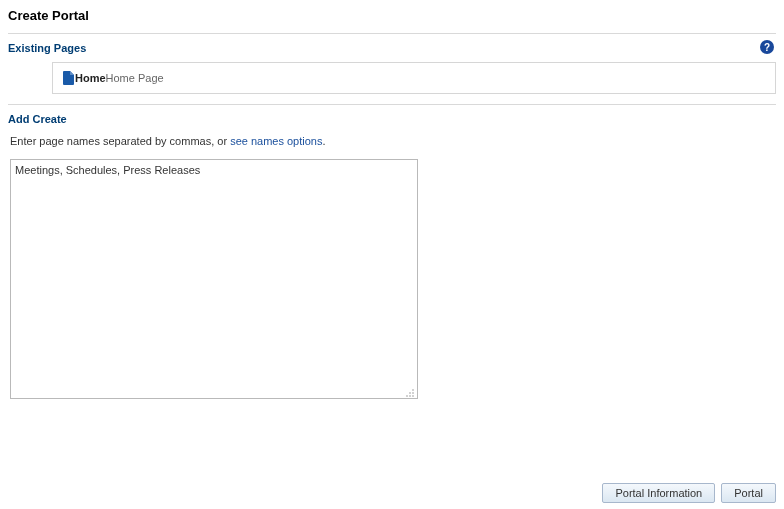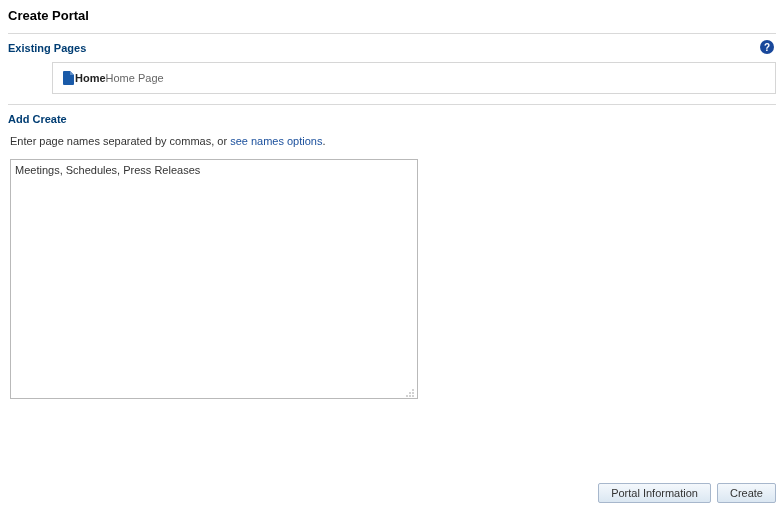"Create" button.btn { text: Create -> Portal }
